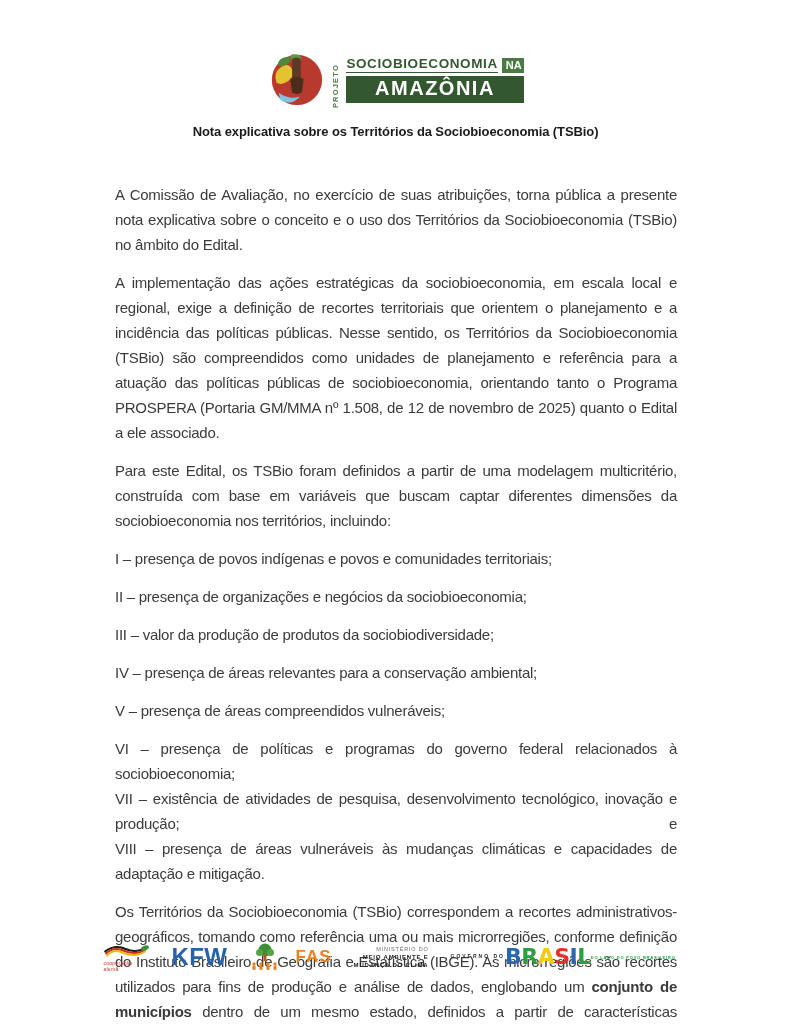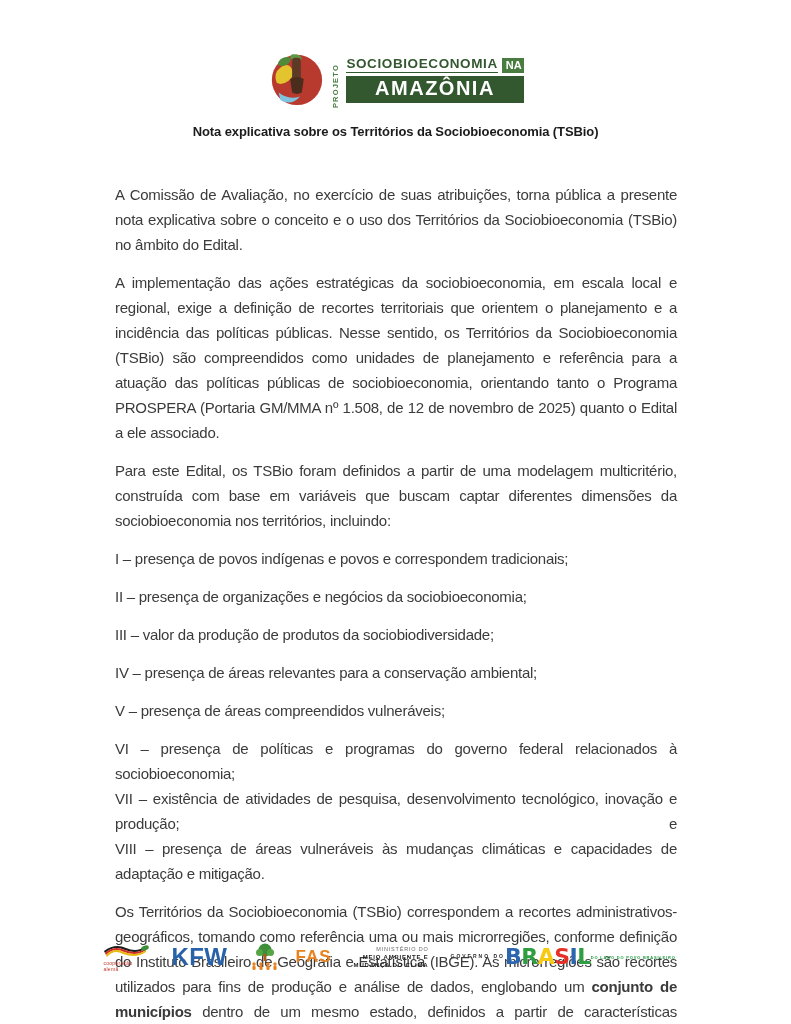"I – presença de povos" p { text: correspondem tradicionais -> comunidades territoriais }
